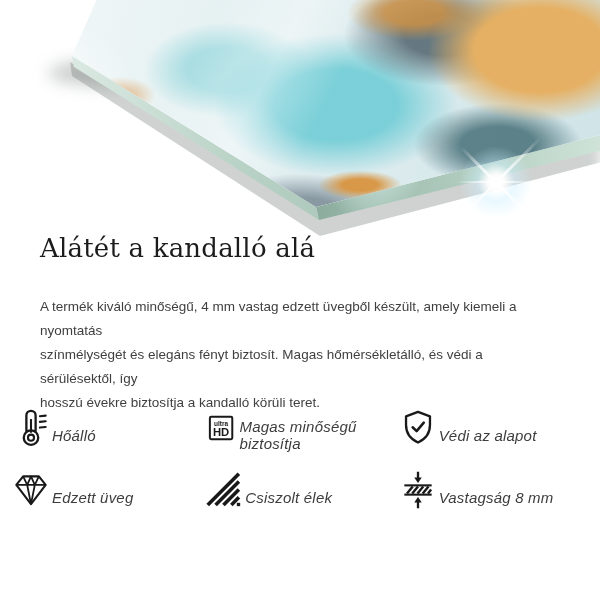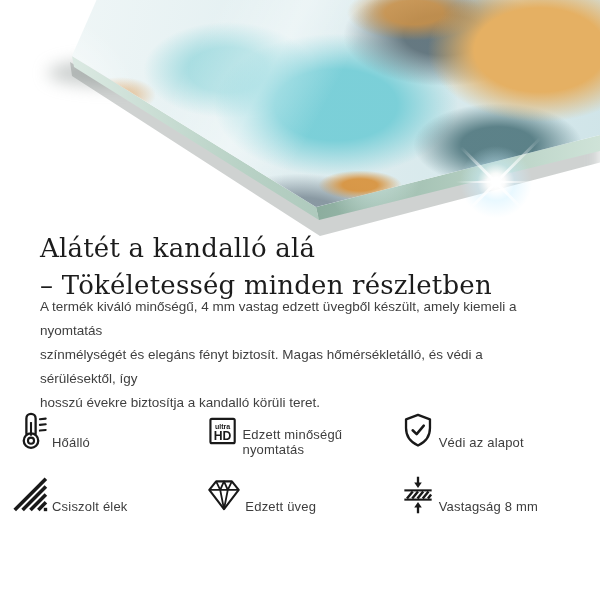"– Tökéletesség minden részletben" span { html: <span>– Tökéletesség minden részletben</span> -> none }
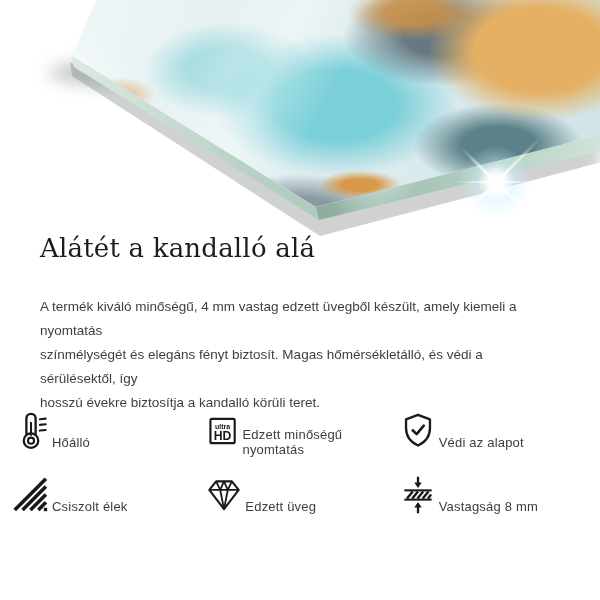"Hőálló" .feature .flabel { font-size: 13px -> 15px; font-style: none -> italic; margin-top: 23px -> 14px }
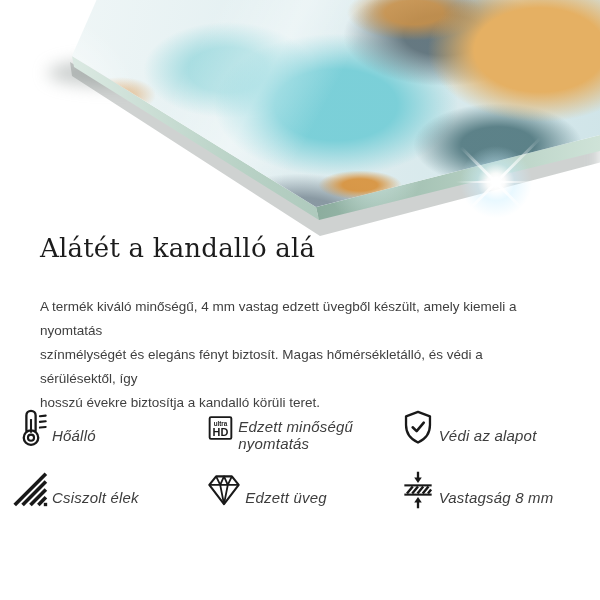"Edzett minőségű nyomtatás" div.flabel { text: Edzett minőségű nyomtatás -> Magas minőségű biztosítja }
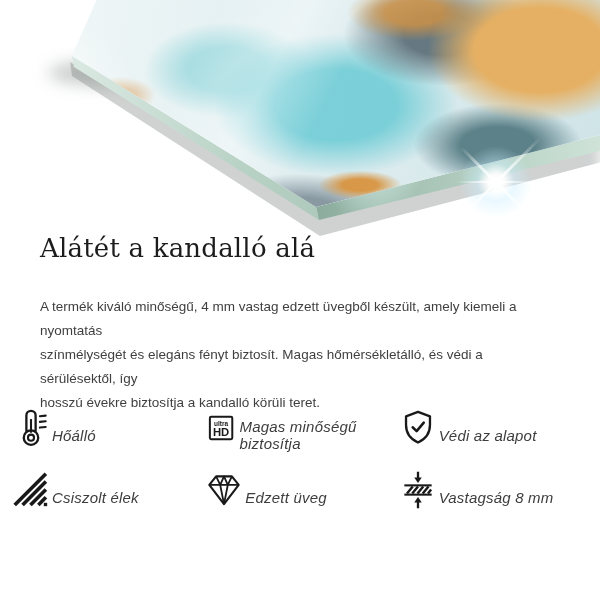"Csiszolt élek" div.feature { order: before "Edzett üveg" -> after "Edzett üveg" }
